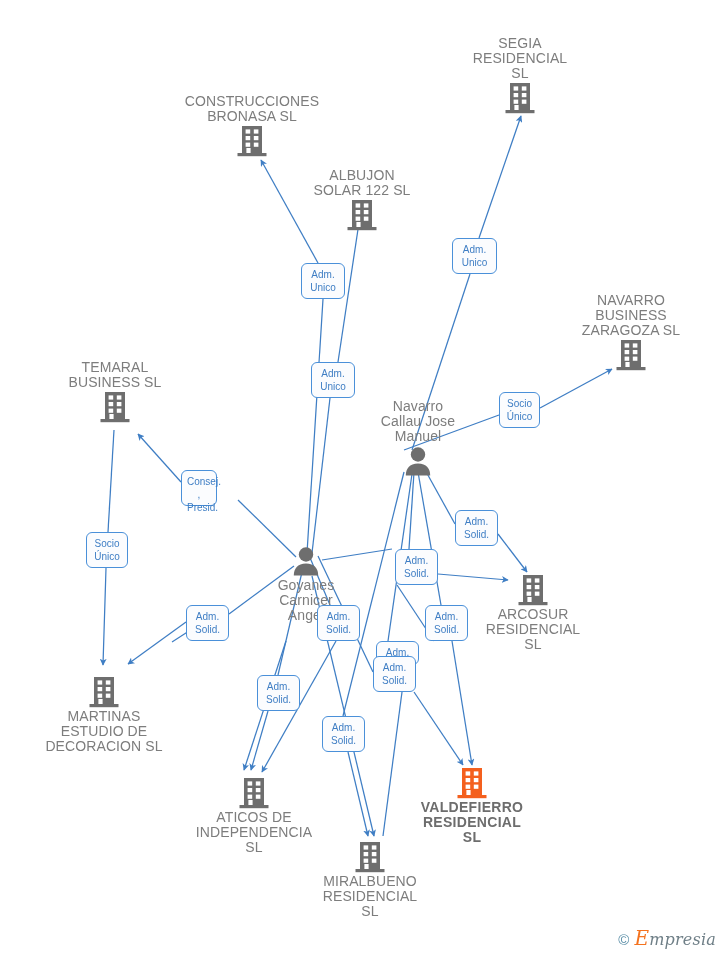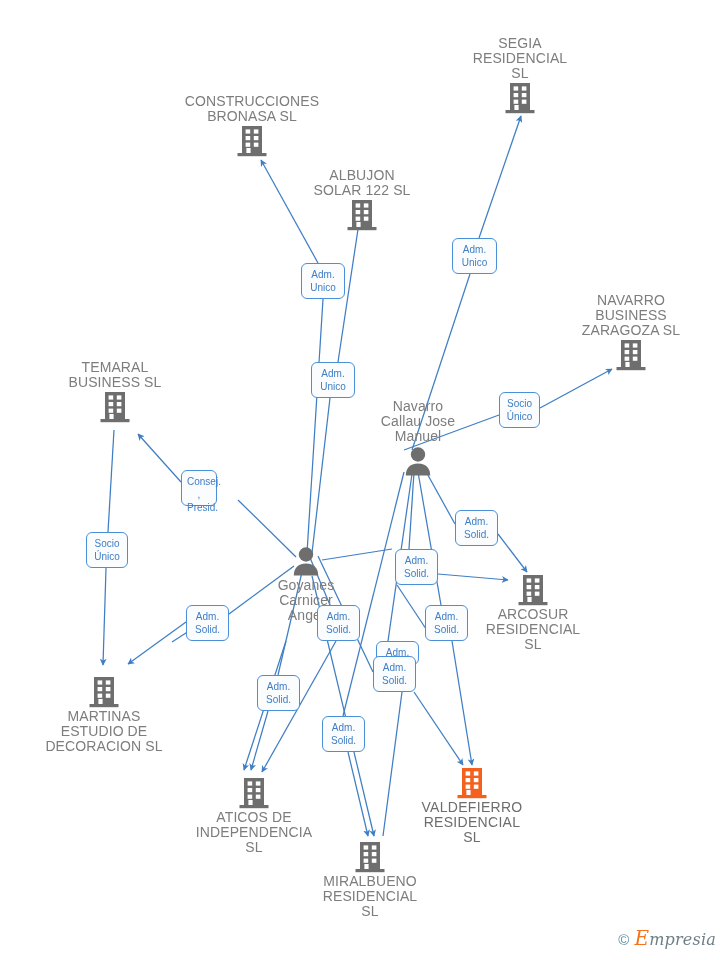"VALDEFIERRO" .node.focus .caption { font-weight: normal -> bold }
